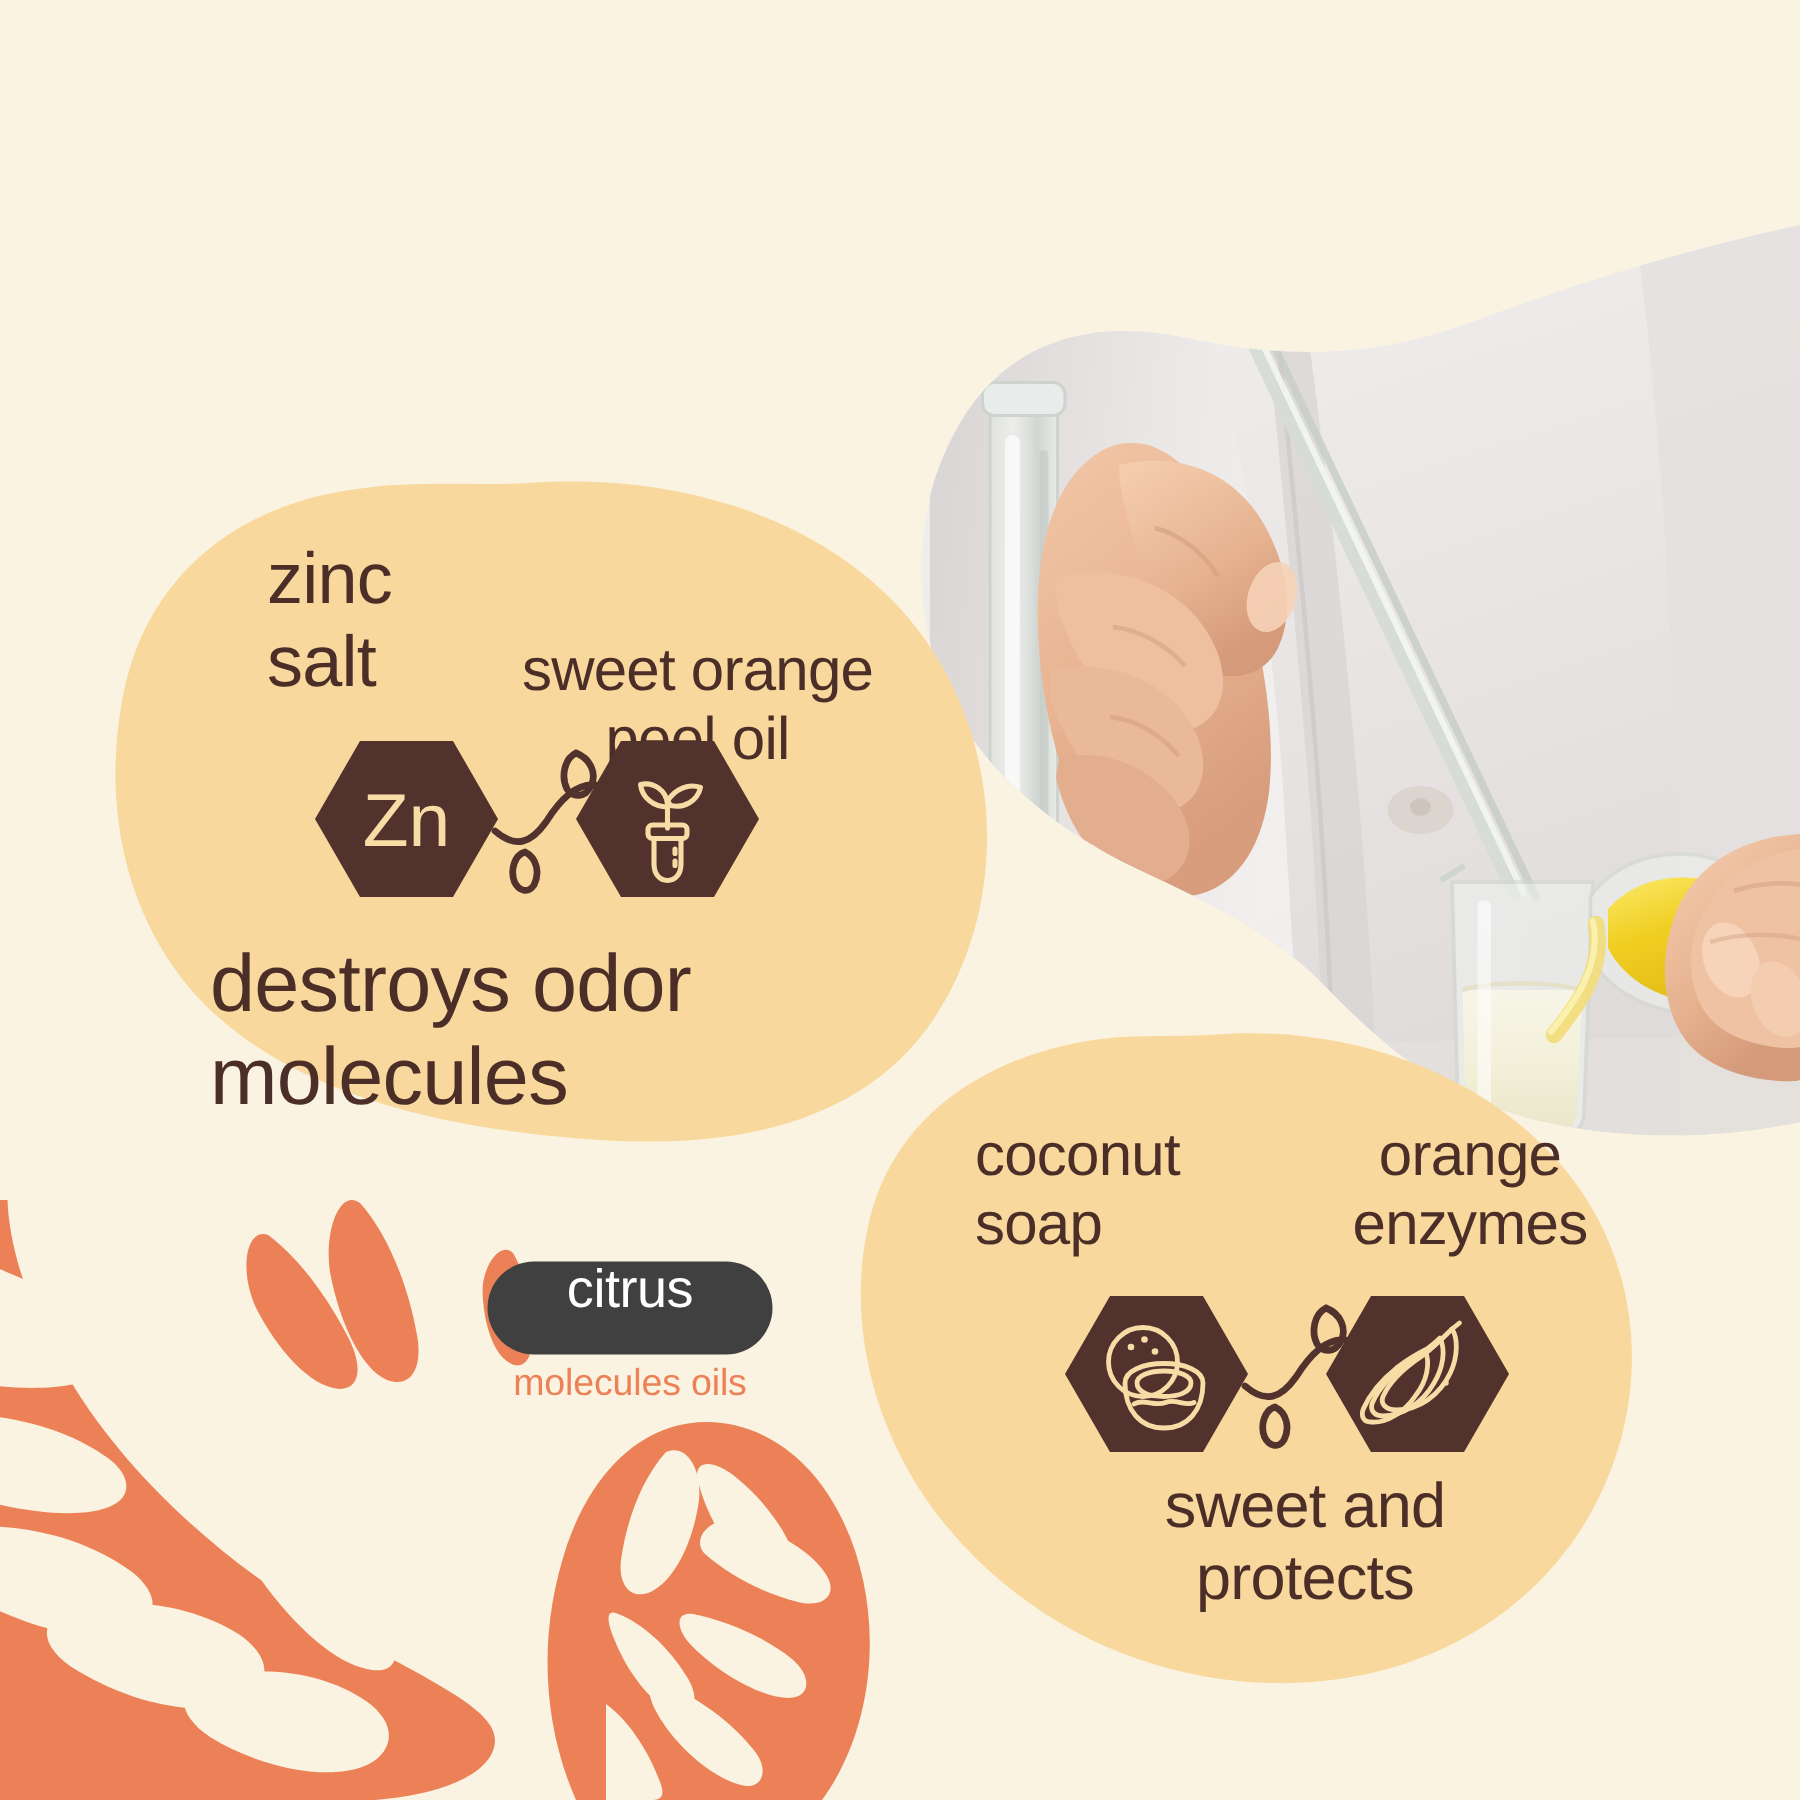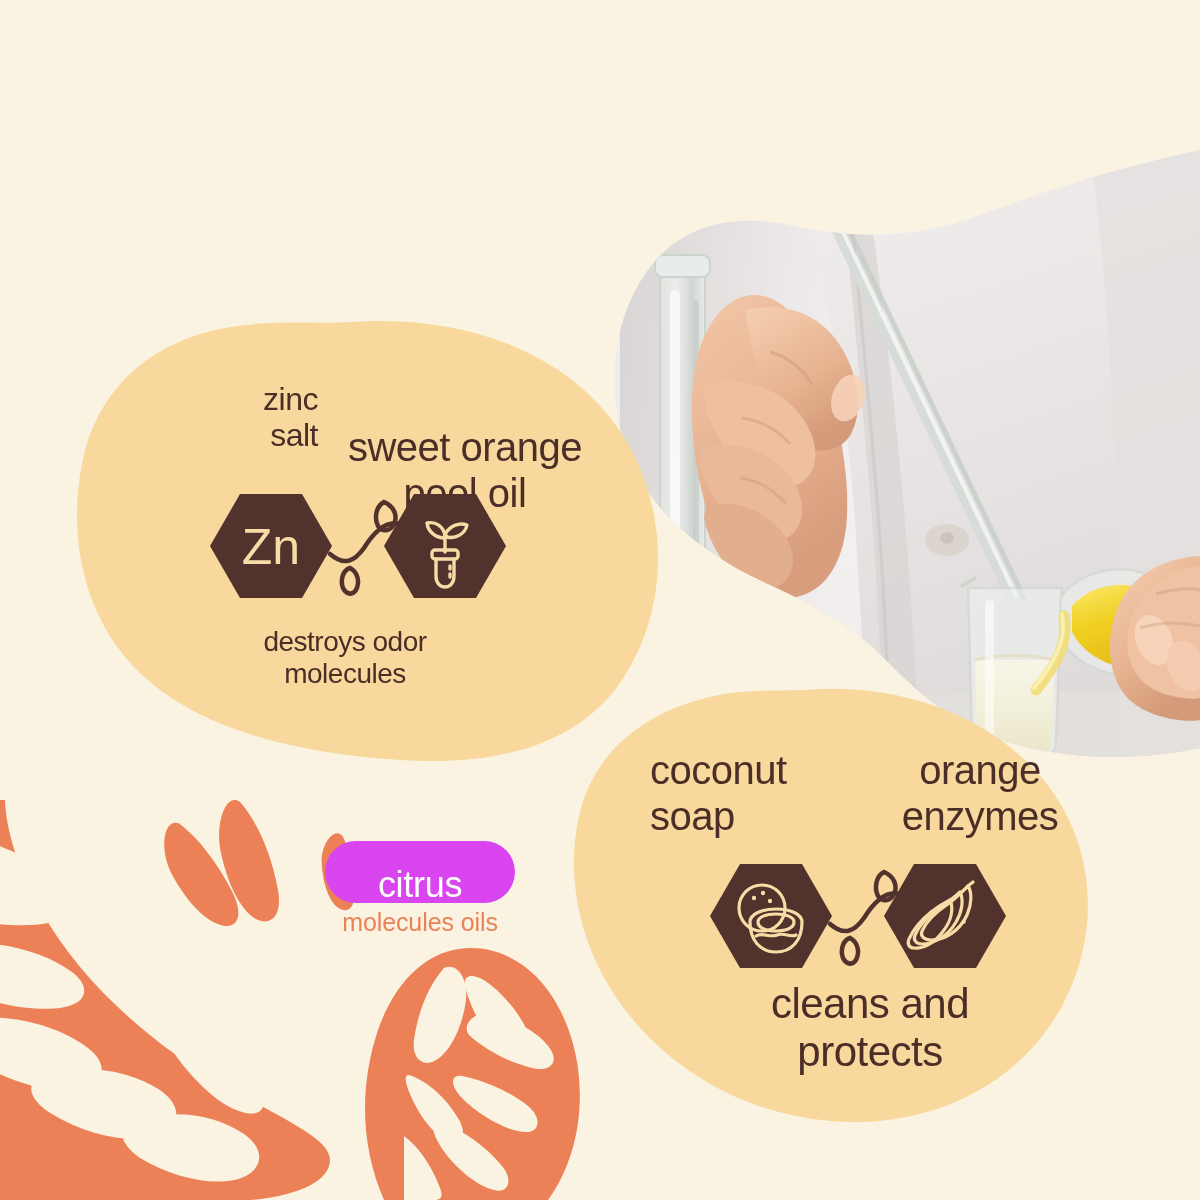"zinc" .b1-left-label { font-size: 32px -> 48px; text-align: right -> left; top: 381px -> 360px }
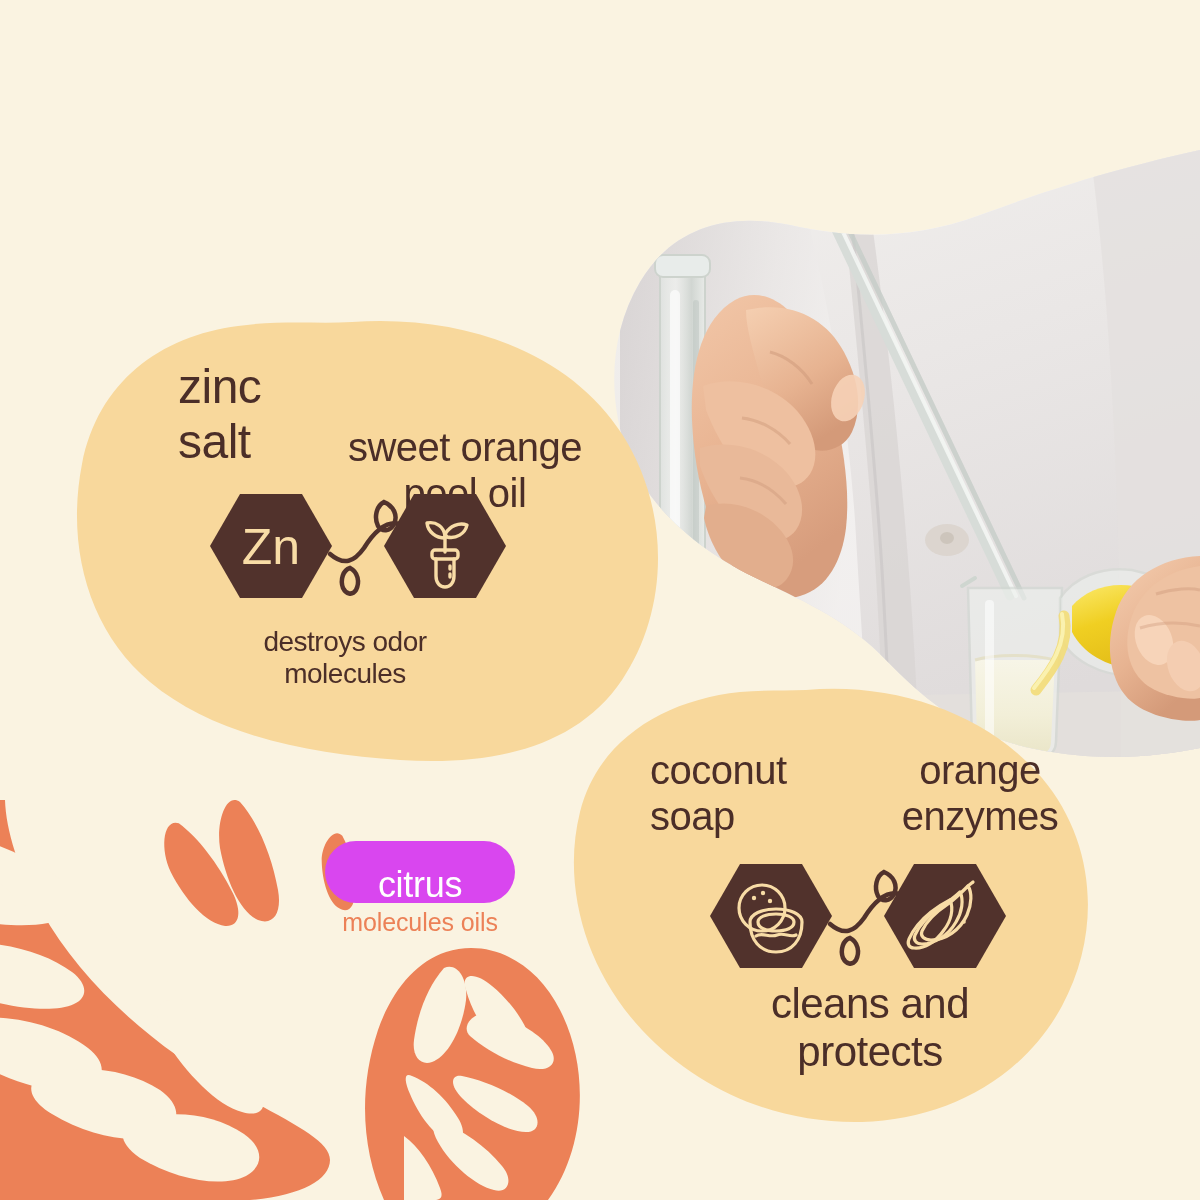"destroys odor" .b1-benefit { font-size: 28px -> 54px; left: 125px -> 140px; text-align: center -> left }
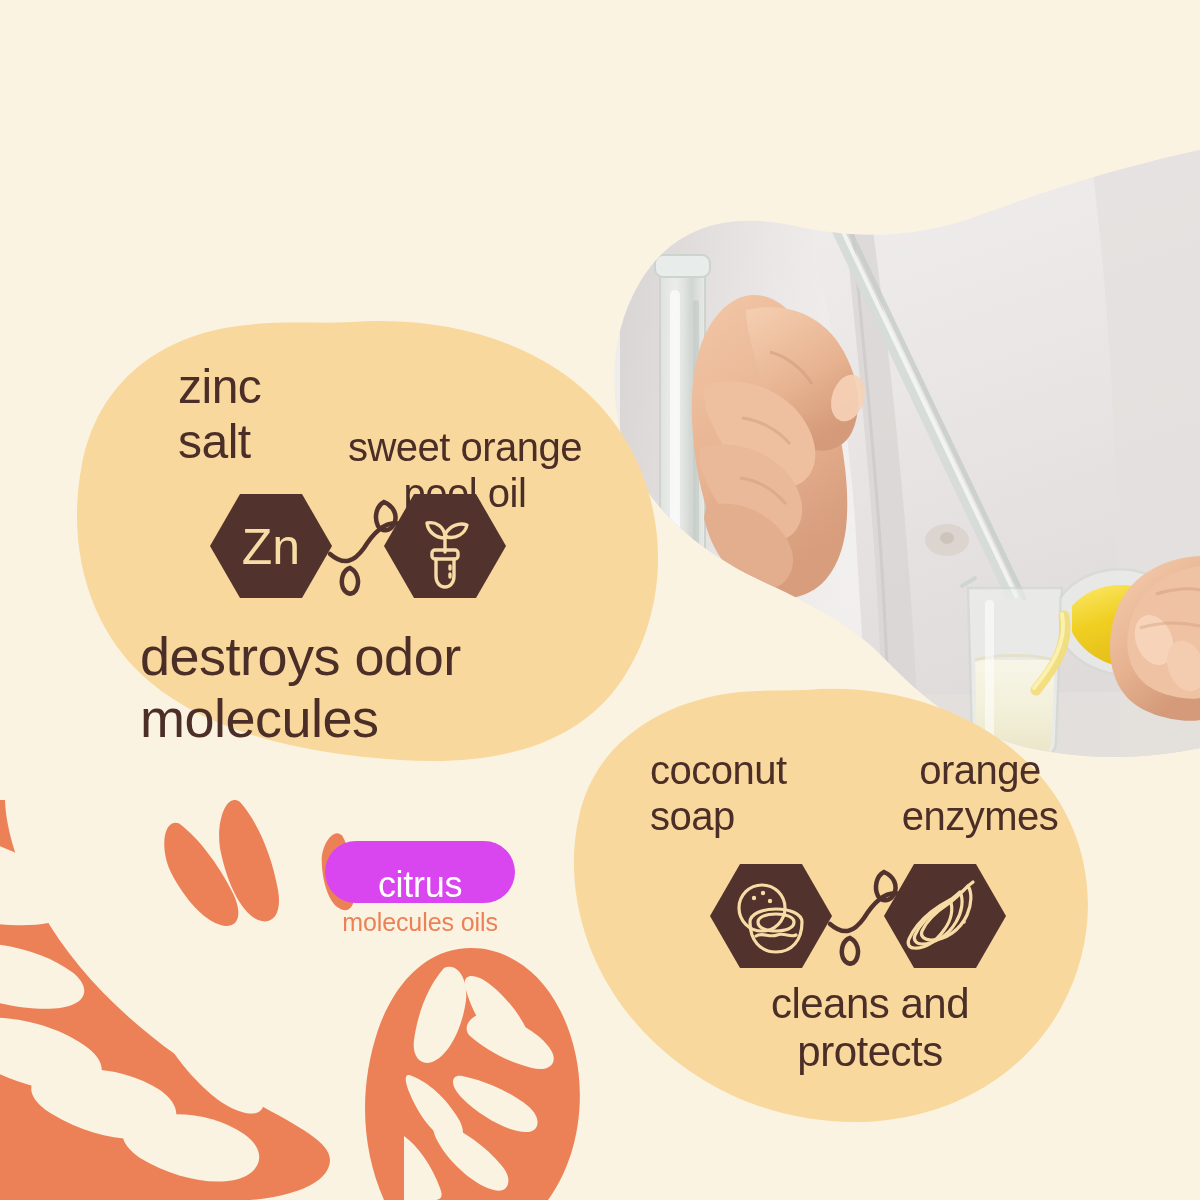"citrus" #citrus-badge { align-items: flex-end -> flex-start; background: #d946ef -> #404040 }
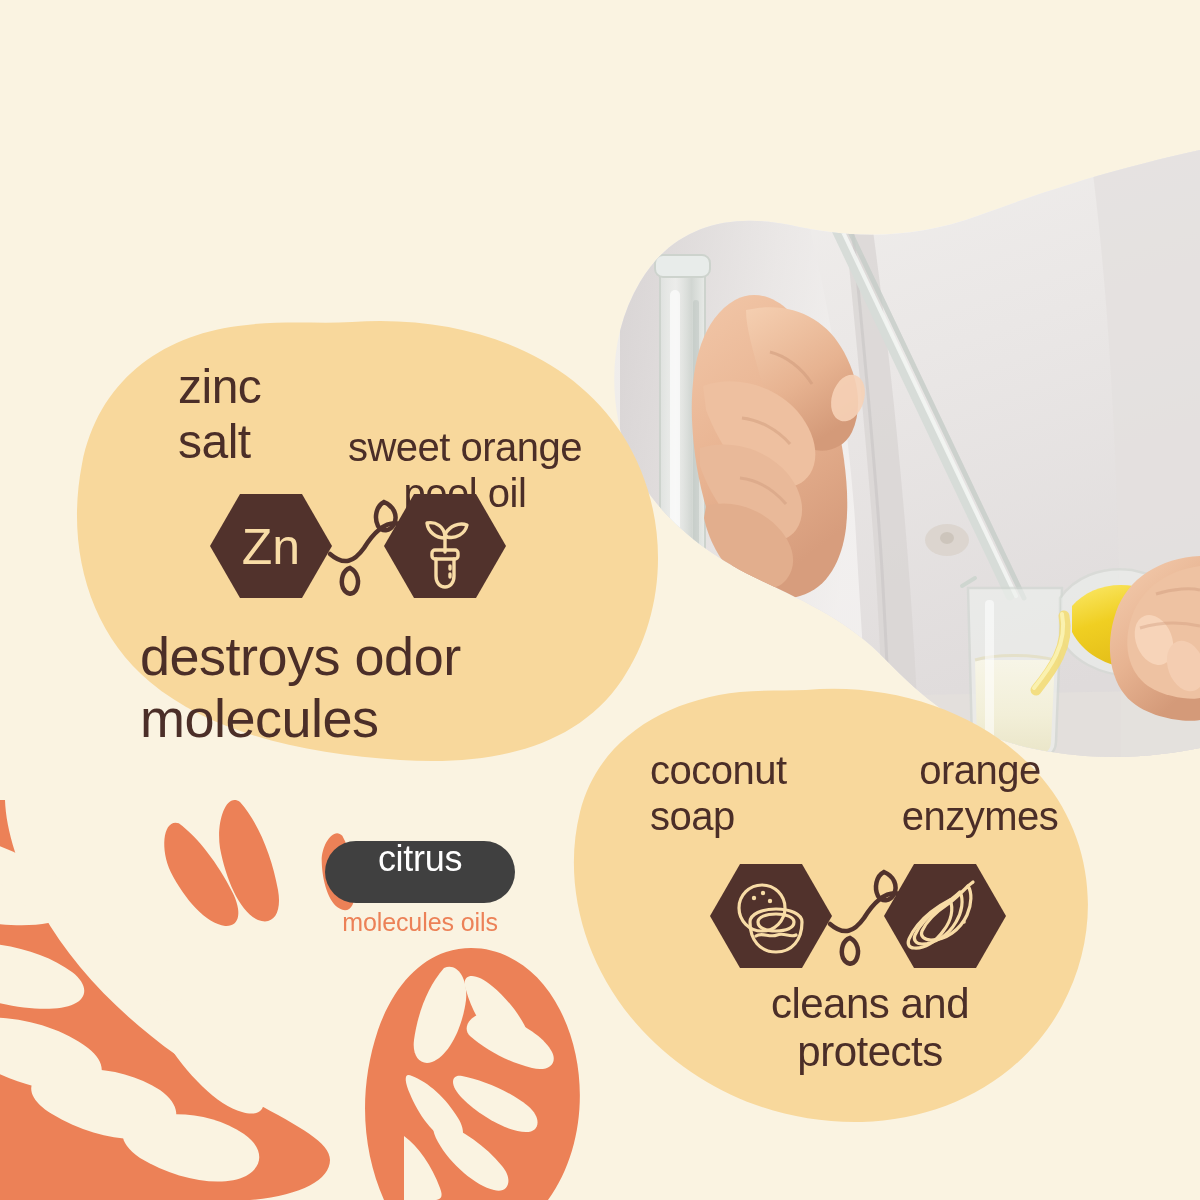"cleans and" div.ing-text { text: cleans -> sweet }
